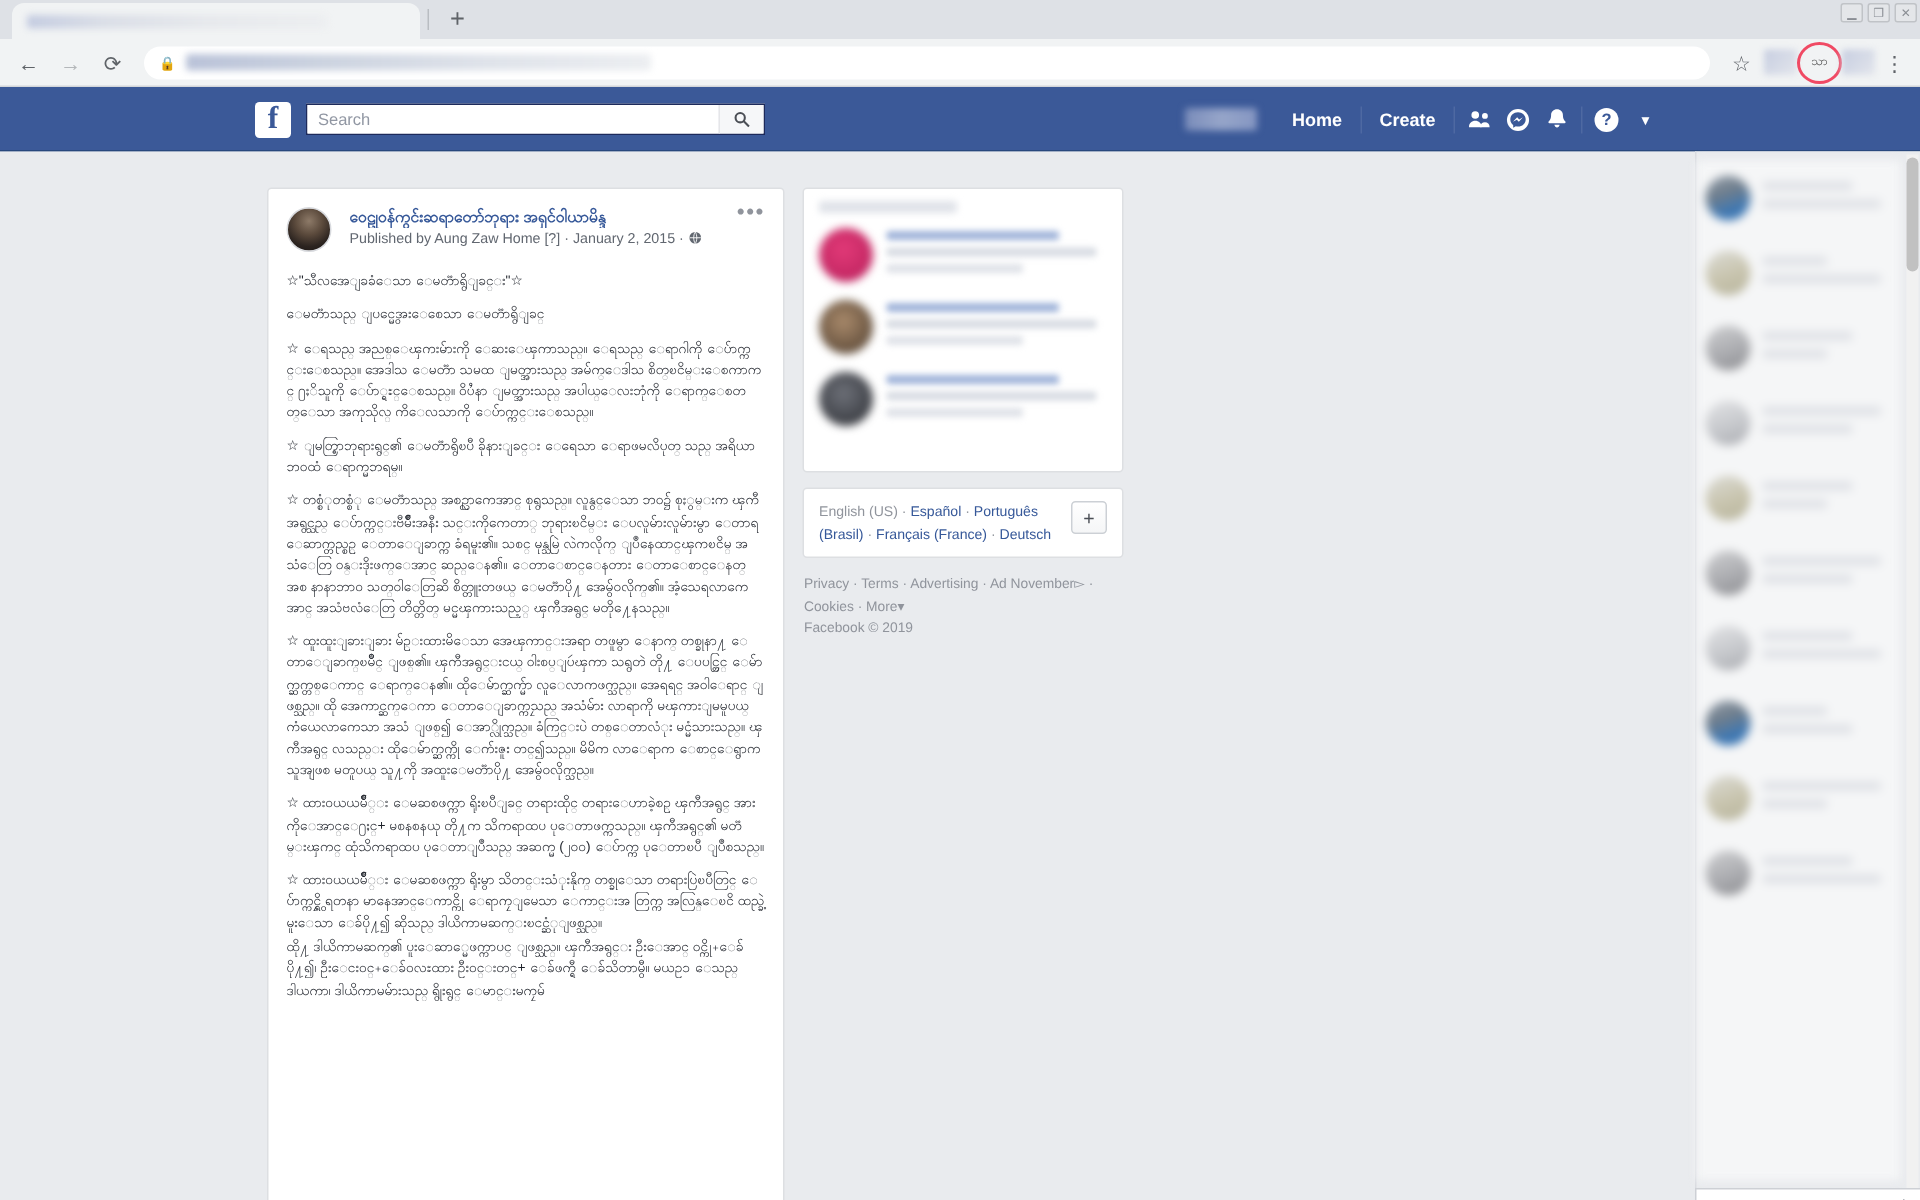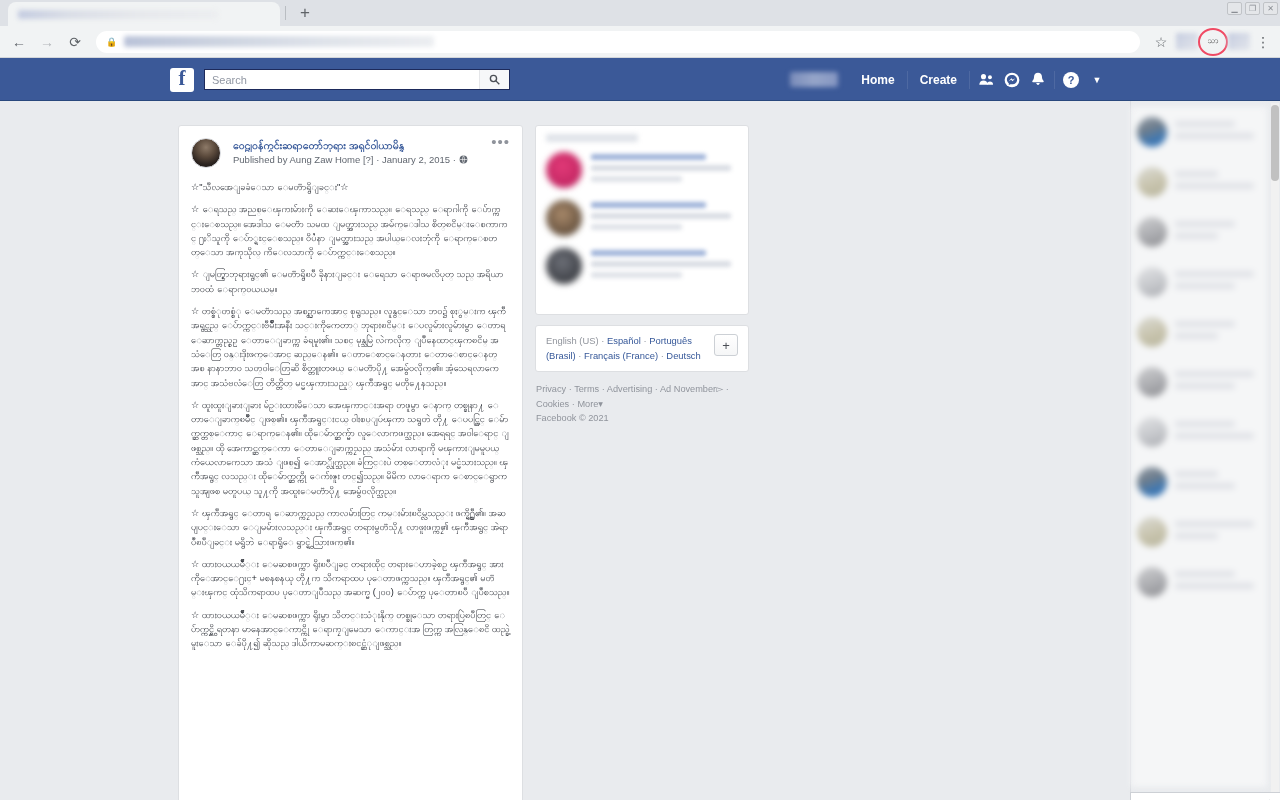"ေမတၱာသည္ ျပင္မွေအးေစေသာ ေမတၱာရွိျခင္" p { html: none -> <p>ေမတၱာသည္ ျပင္မွေအးေစေသာ ေမတၱာရွိျခင္</p> }
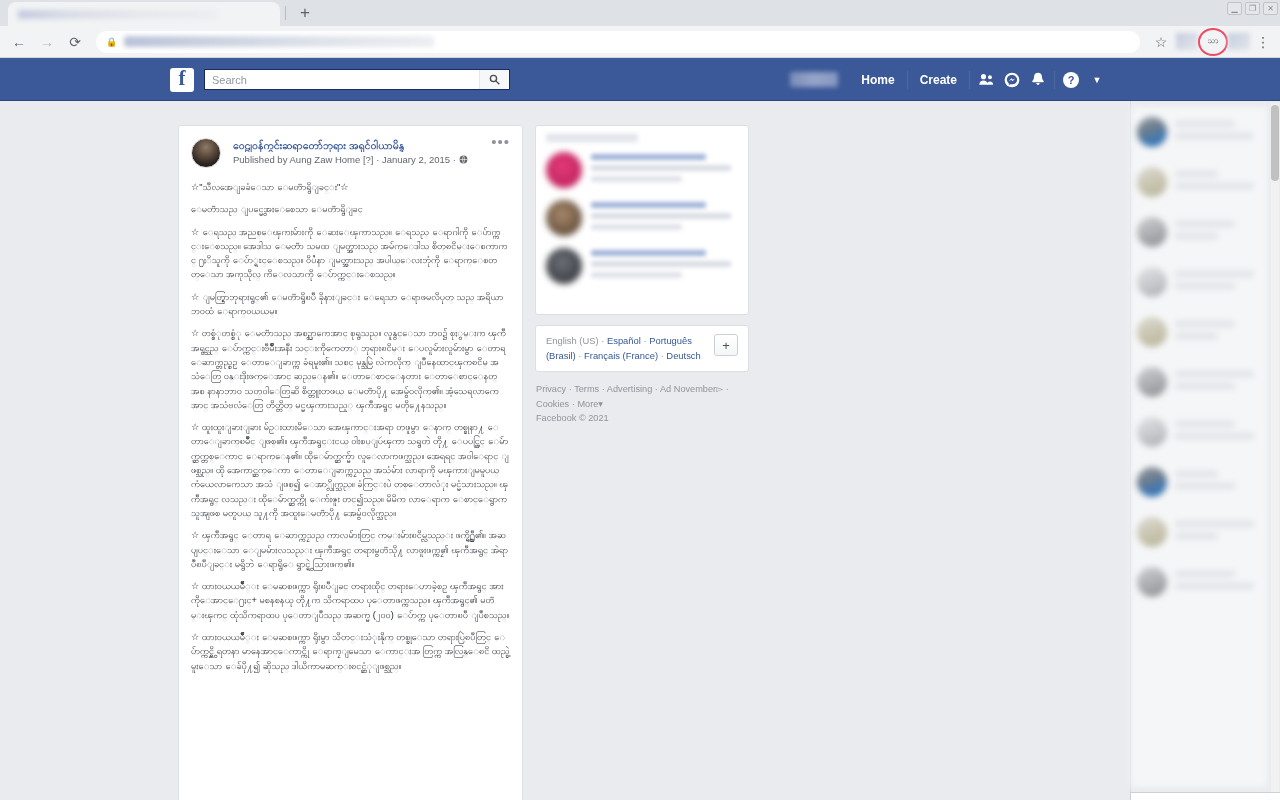"☆ ျမတ္စြာဘုရားရွင္၏ ေမတၱာရွိၿပီ" p { text:  ေရာက္ဝယယမ္ ->  ေရာက္မဘရမ္ }
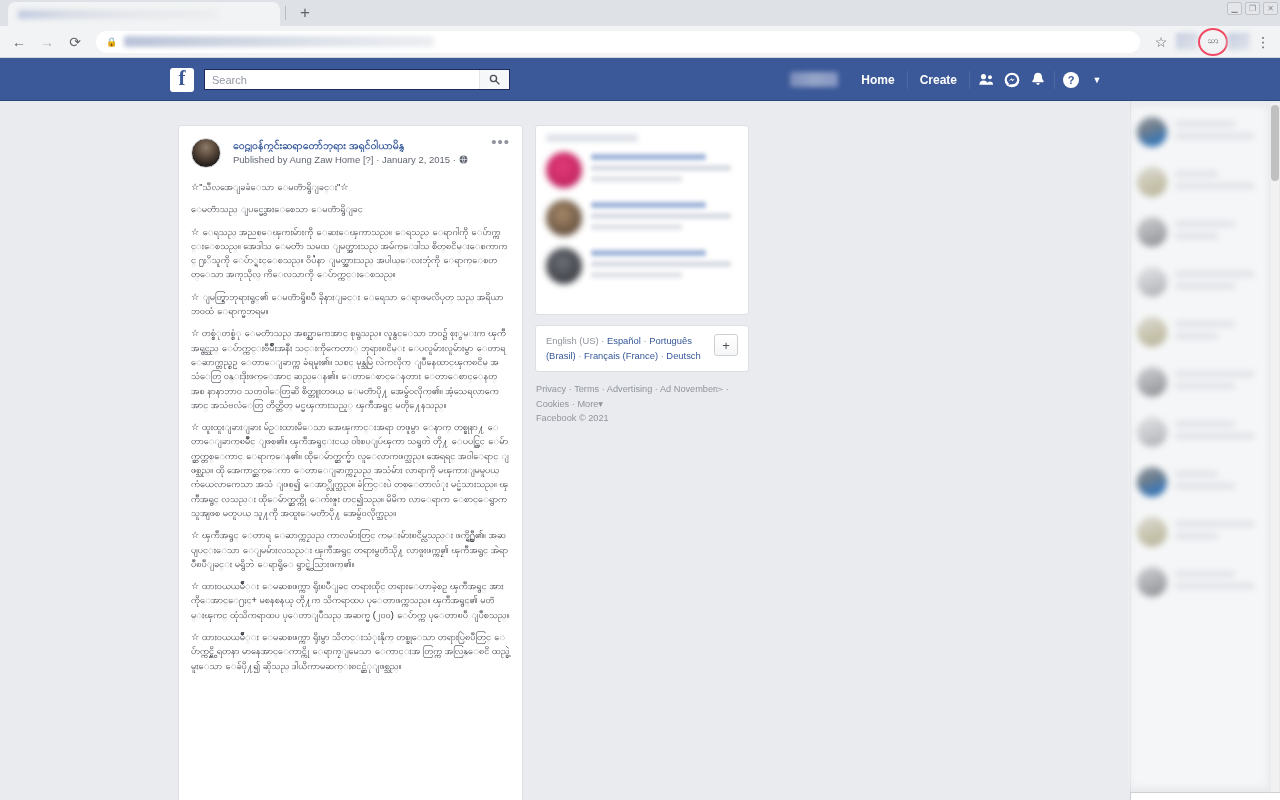"Facebook © 2021" div.copyright { text: 2021 -> 2019 }
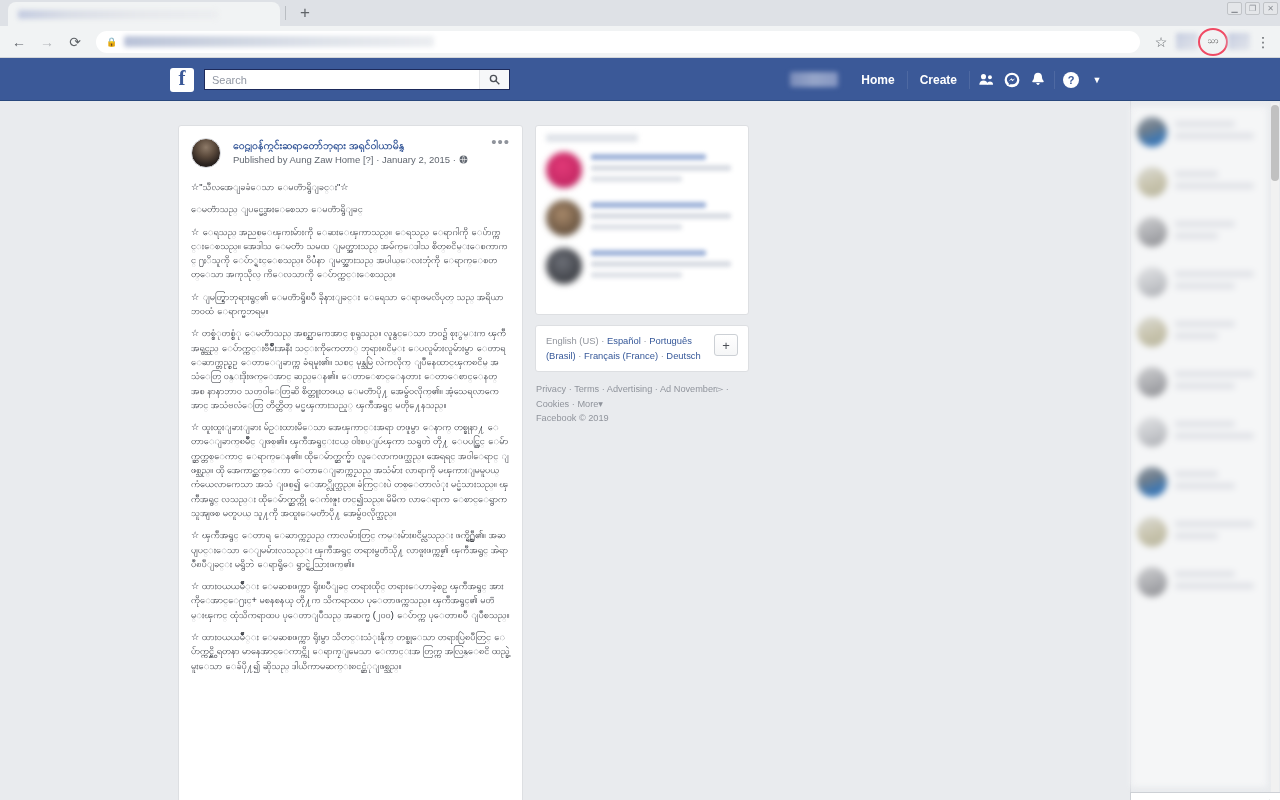"☆ ၾကီအရွင္ ေတာရ ေဆာက္ကၠသည္ ကာလမ်ားတြင္" p { html: <p>☆ ၾကီအရွင္ ေတာရ ေဆာက္ကၠသည္ ကာလမ်ားတြင္ ကမ္းမ်ားၿငိမ္လသည္း ဖက္ရွိ႐ွီ၏။ အဆပျပင္းေသာ ေျမမ်ားလသည္း ၾကီအရွင္ တရားမွတၱသို႔ လာဖူးဖက္ကၠ၏ ၾကီအရွင္ အဲရာပဳၿပီျခင္း မရွိဘဲ ေရာရွိေ ရွာင္ရွဲ သြားဖက္၏။</p> -> none }
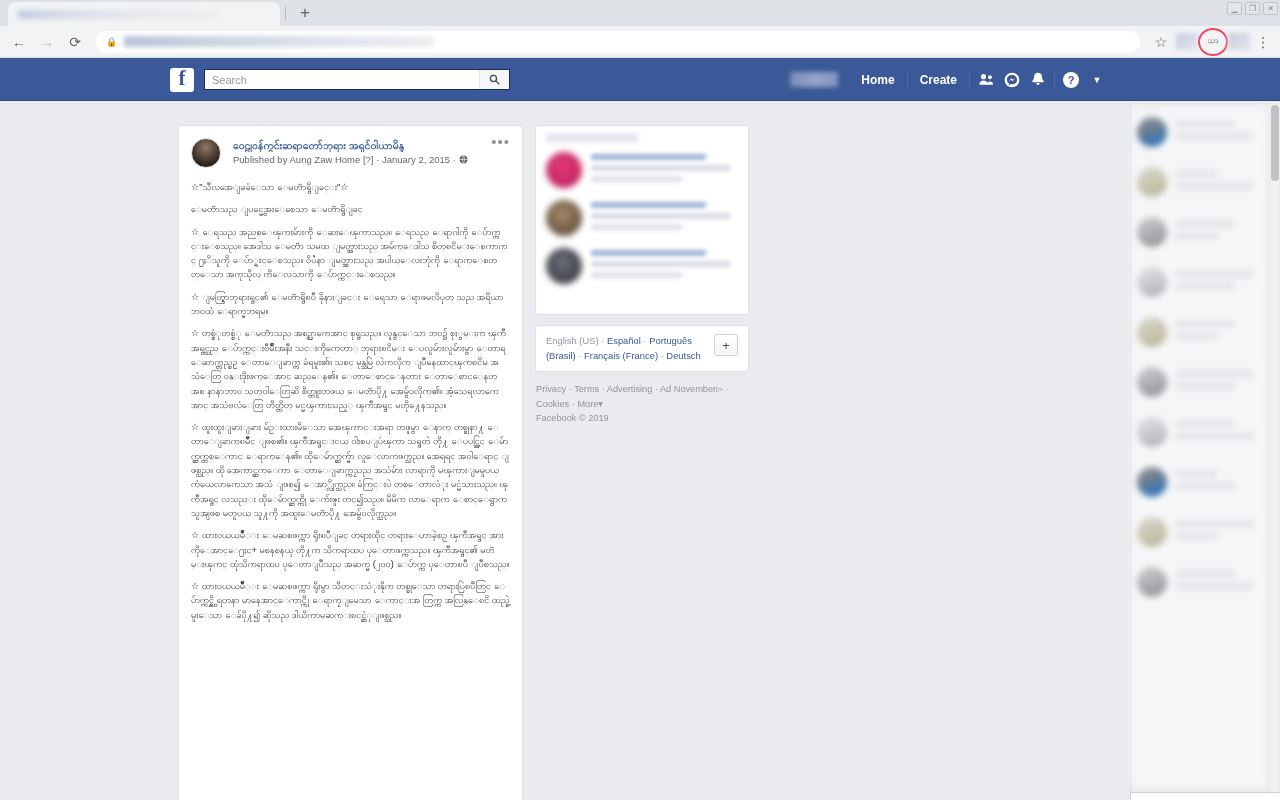"ထို႔ ဒါယိကာမဆက္၏ ပူးေဆာ္မေဖက္ကာပင္" p { html: none -> <p>ထို႔ ဒါယိကာမဆက္၏ ပူးေဆာ္မေဖက္ကာပင္ ျဖစ္သည္။ ၾကီအရွင္း ဦးေအာင္ ဝင္ကို+ေခ်ပို႔၍၊ ဦးေငးဝင္+ေခ်ဝလႊထား ဦးဝင္းတင္+ ေခ်ဖက္ရီ ေခ်သိတာမွီ။ မယဥၥ ေသည္ ဒါယကာ၊ ဒါယိကာမမ်ားသည္ ရွိုးရွင္ ေမာင္းမကၠမ်</p> }
